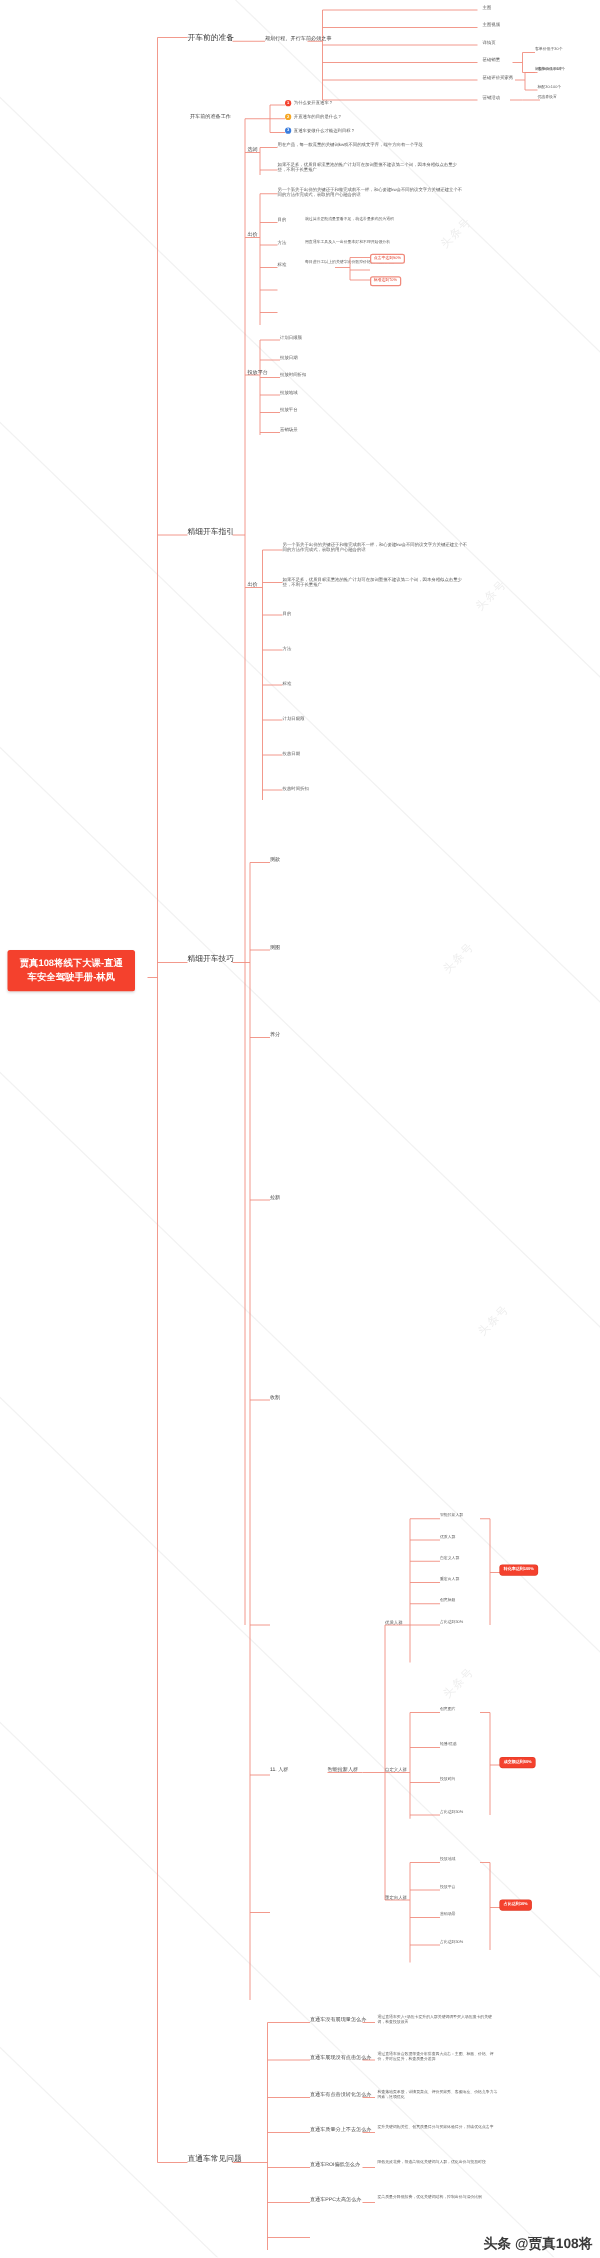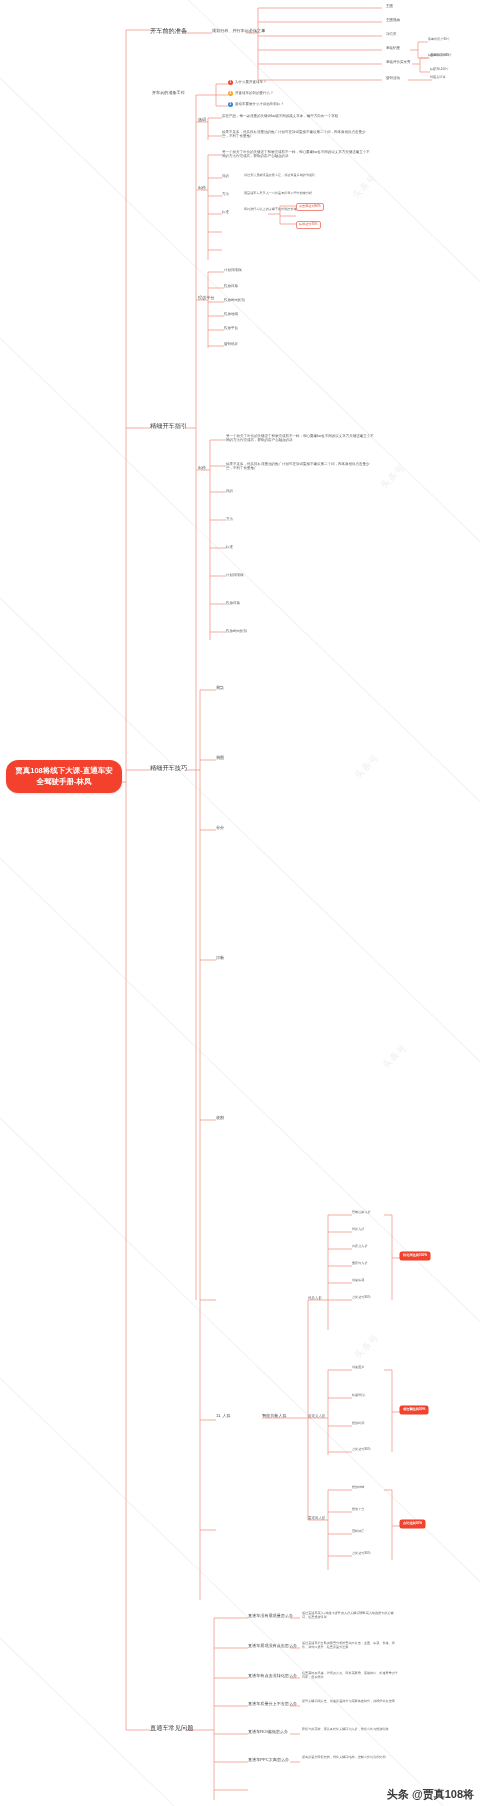"贾真108将线下大课-直通车安全驾驶手册-林凤" .root { border-radius: 12px -> 2px; width: 116px -> 102px }
